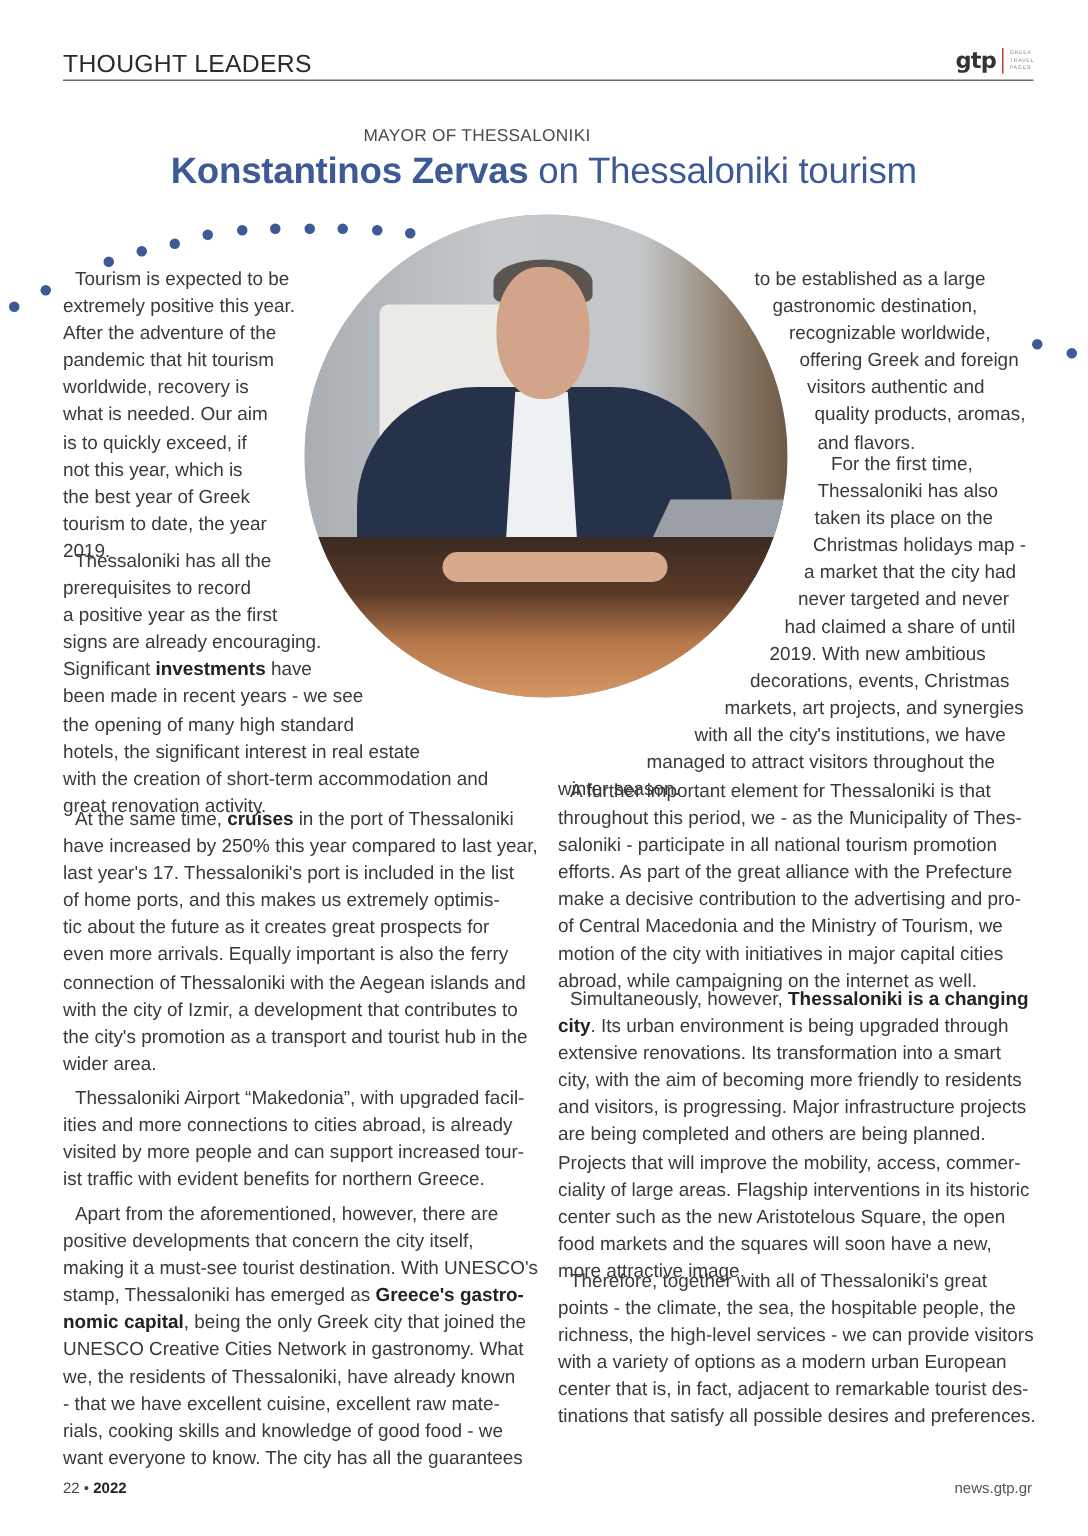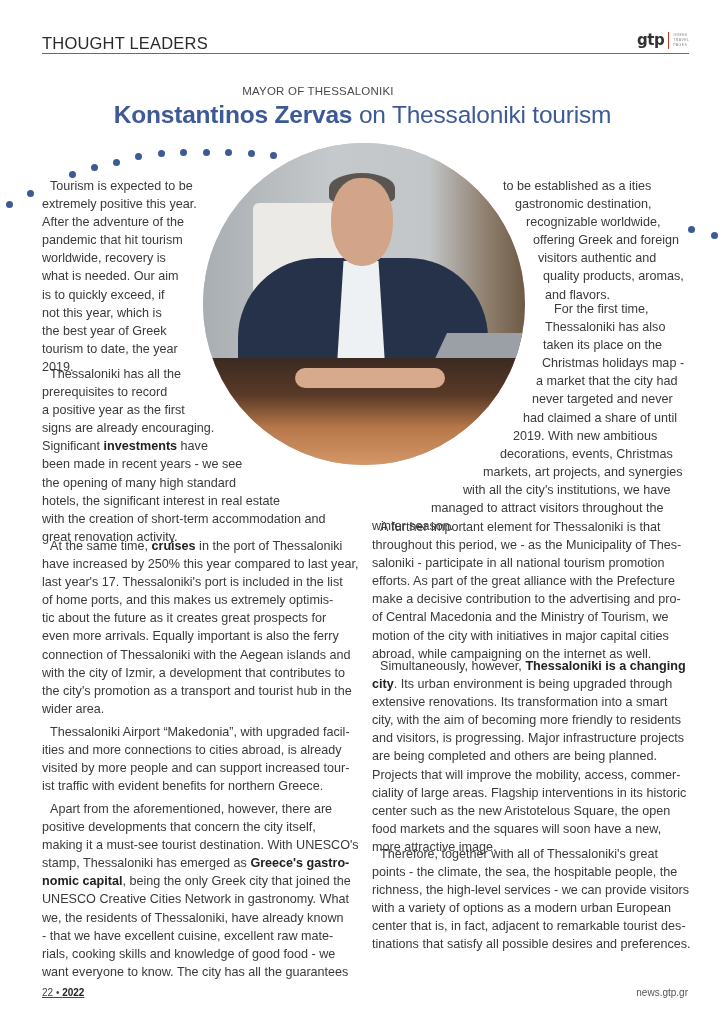"to be established as a" span.line { text: ities -> large }
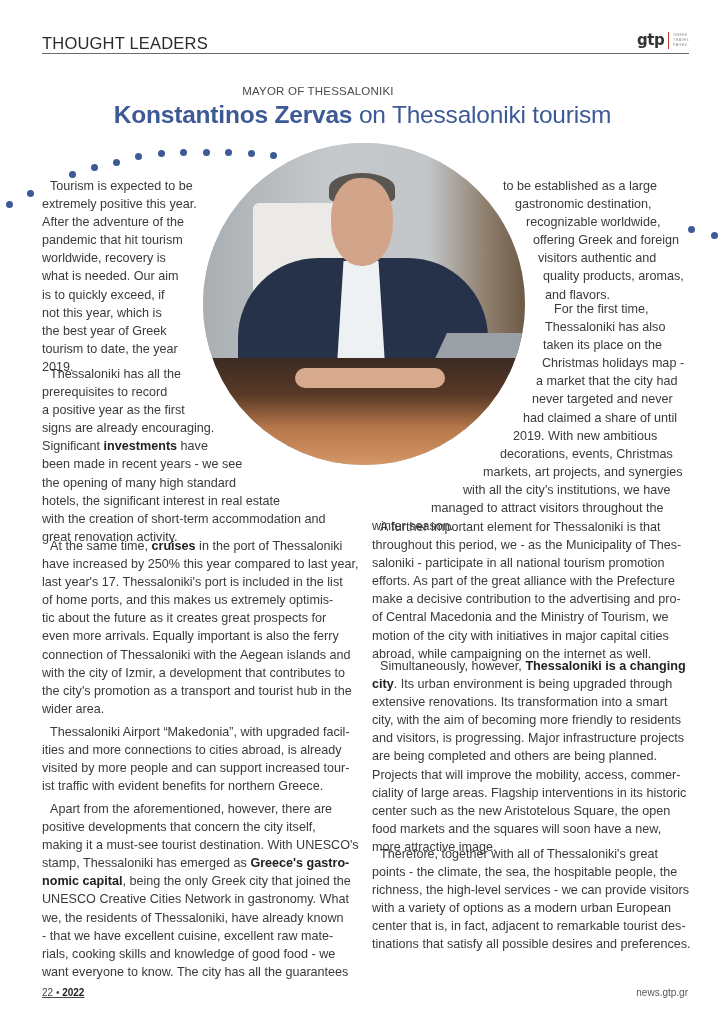"22 • 2022" .footer-left { text-decoration: underline -> none }
